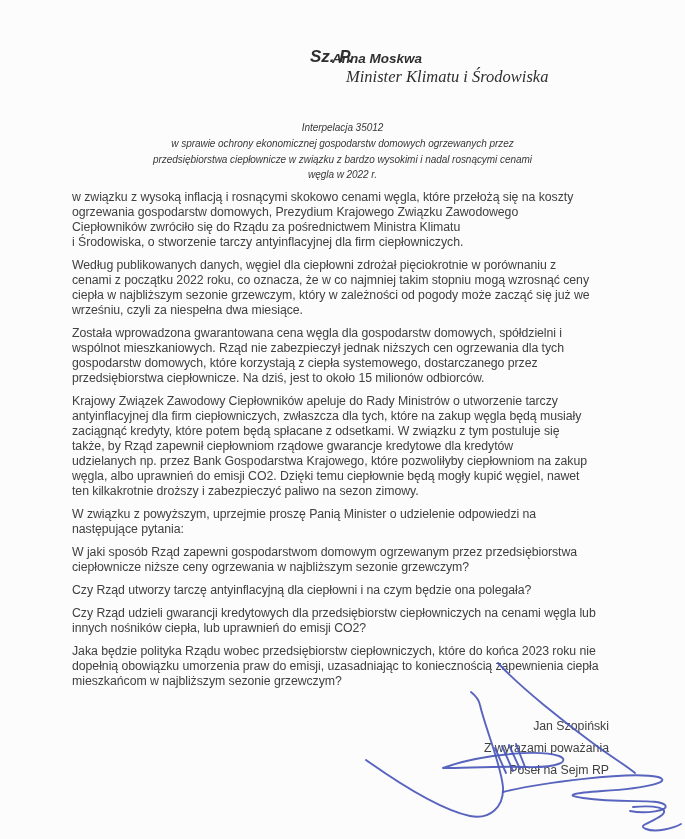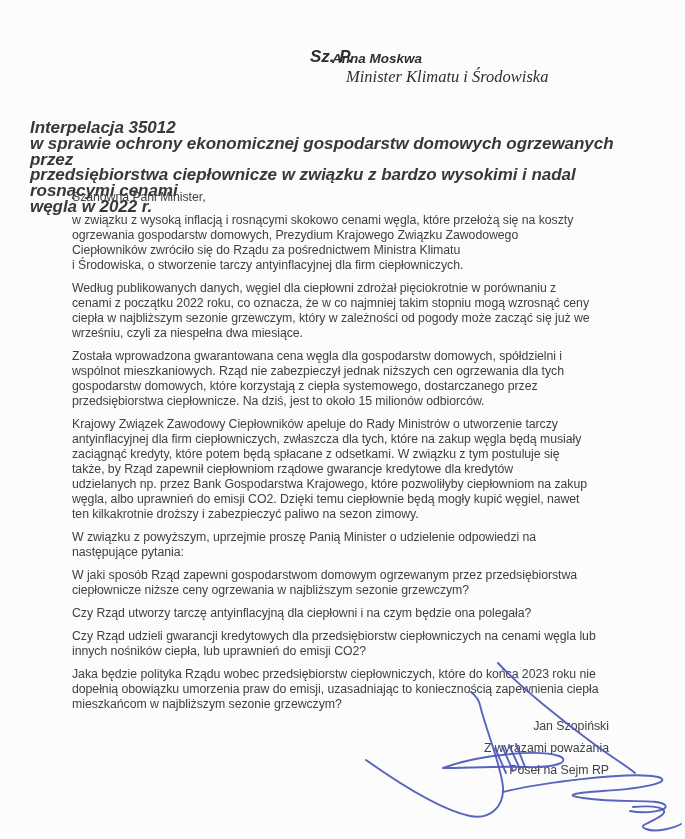"Interpelacja 35012" .title-block { font-size: 17px -> 10px; font-weight: bold -> normal; text-align: left -> center }
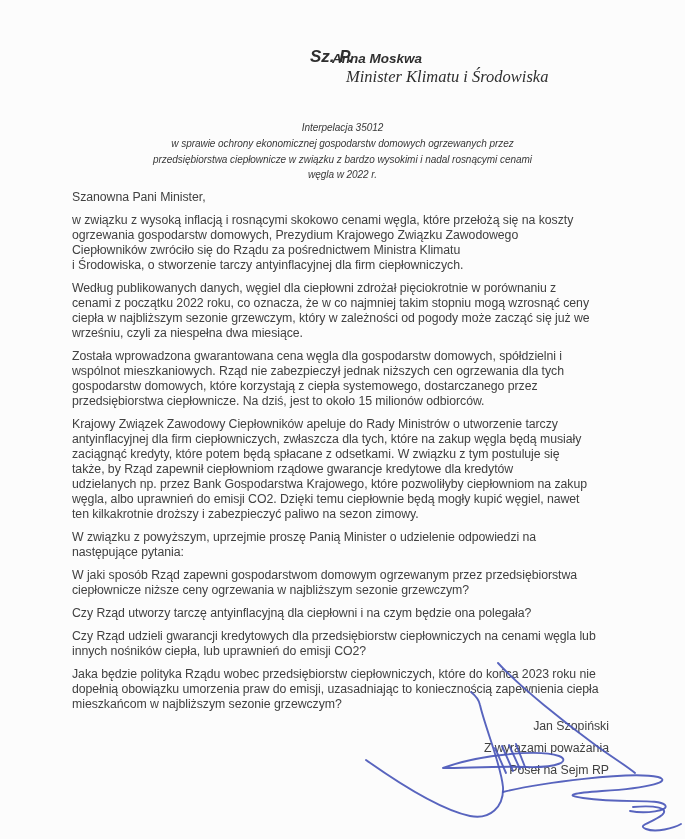"Szanowna Pani Minister," p { html: <p>Szanowna Pani Minister,</p> -> none }
